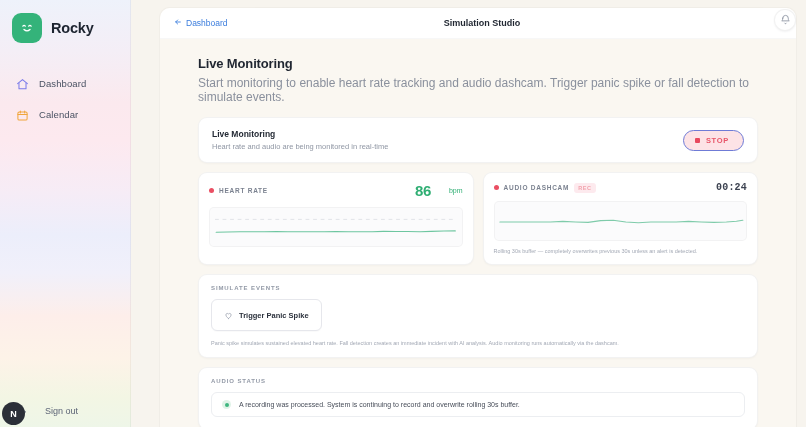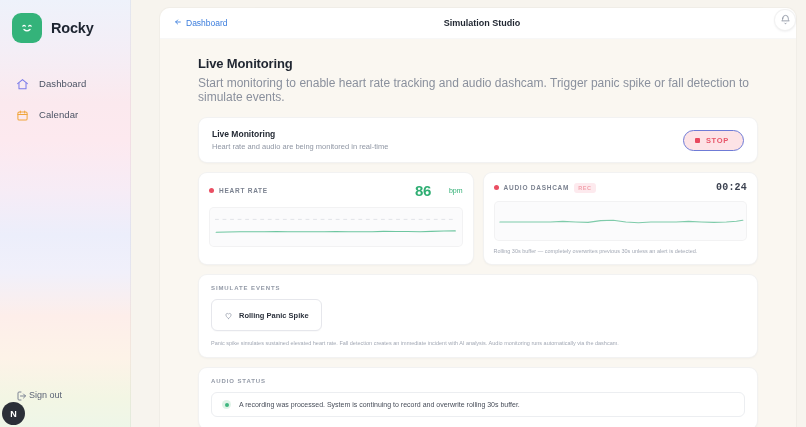"Rolling Panic Spike" span.sim-btn-label { text: Rolling -> Trigger }
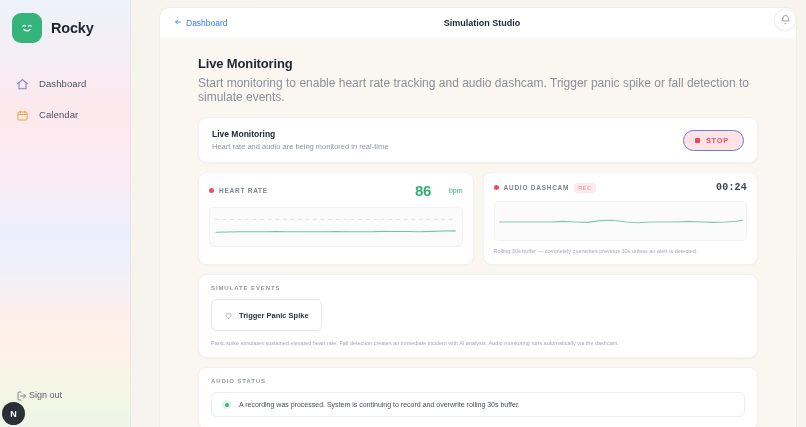"Sign out" .signout { bottom: 26px -> 10px; gap: 0 -> 16px }
